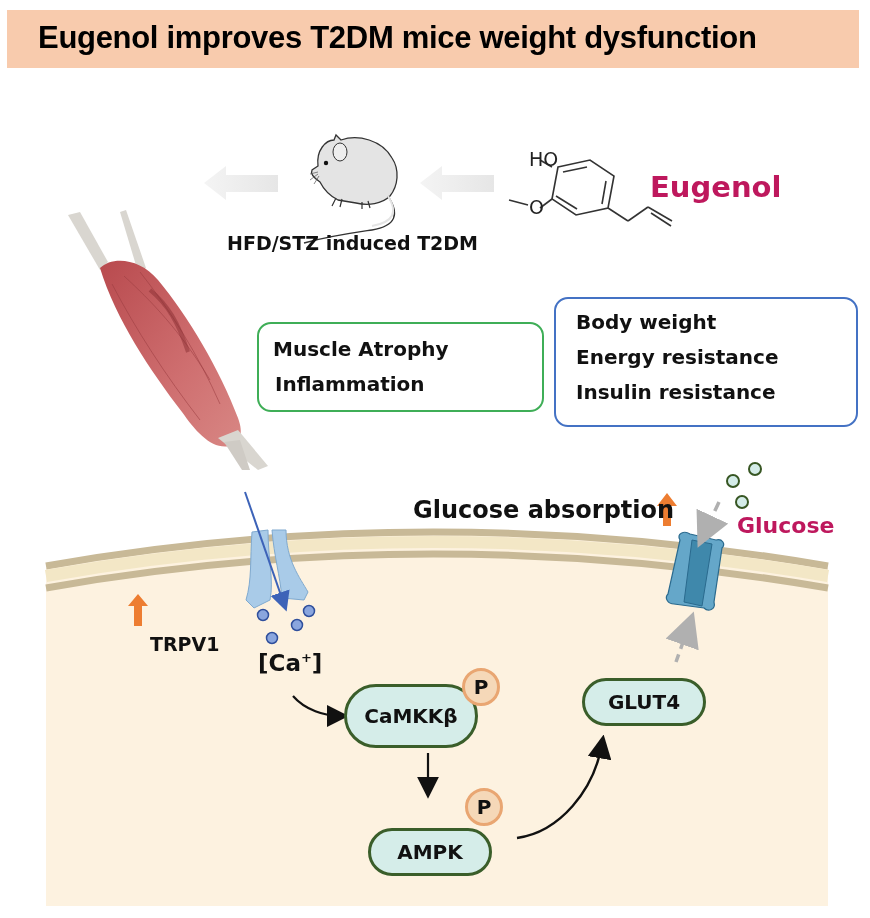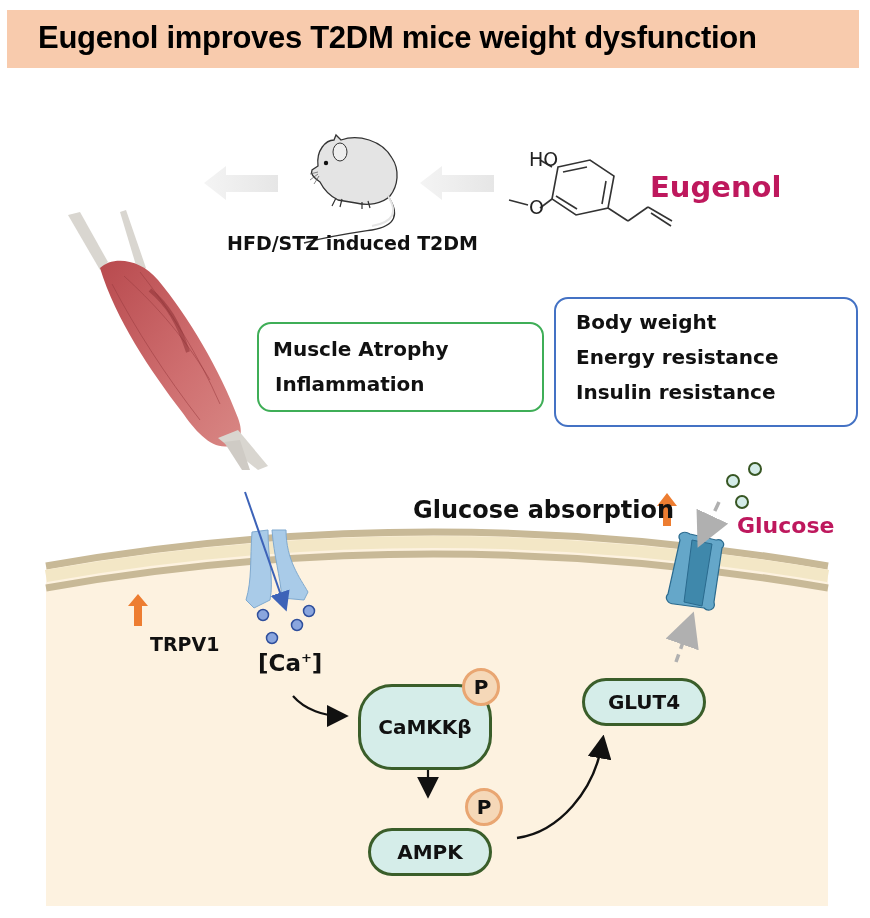"CaMKKβ" div.abs { height: 86px -> 64px; left: 358px -> 344px }
